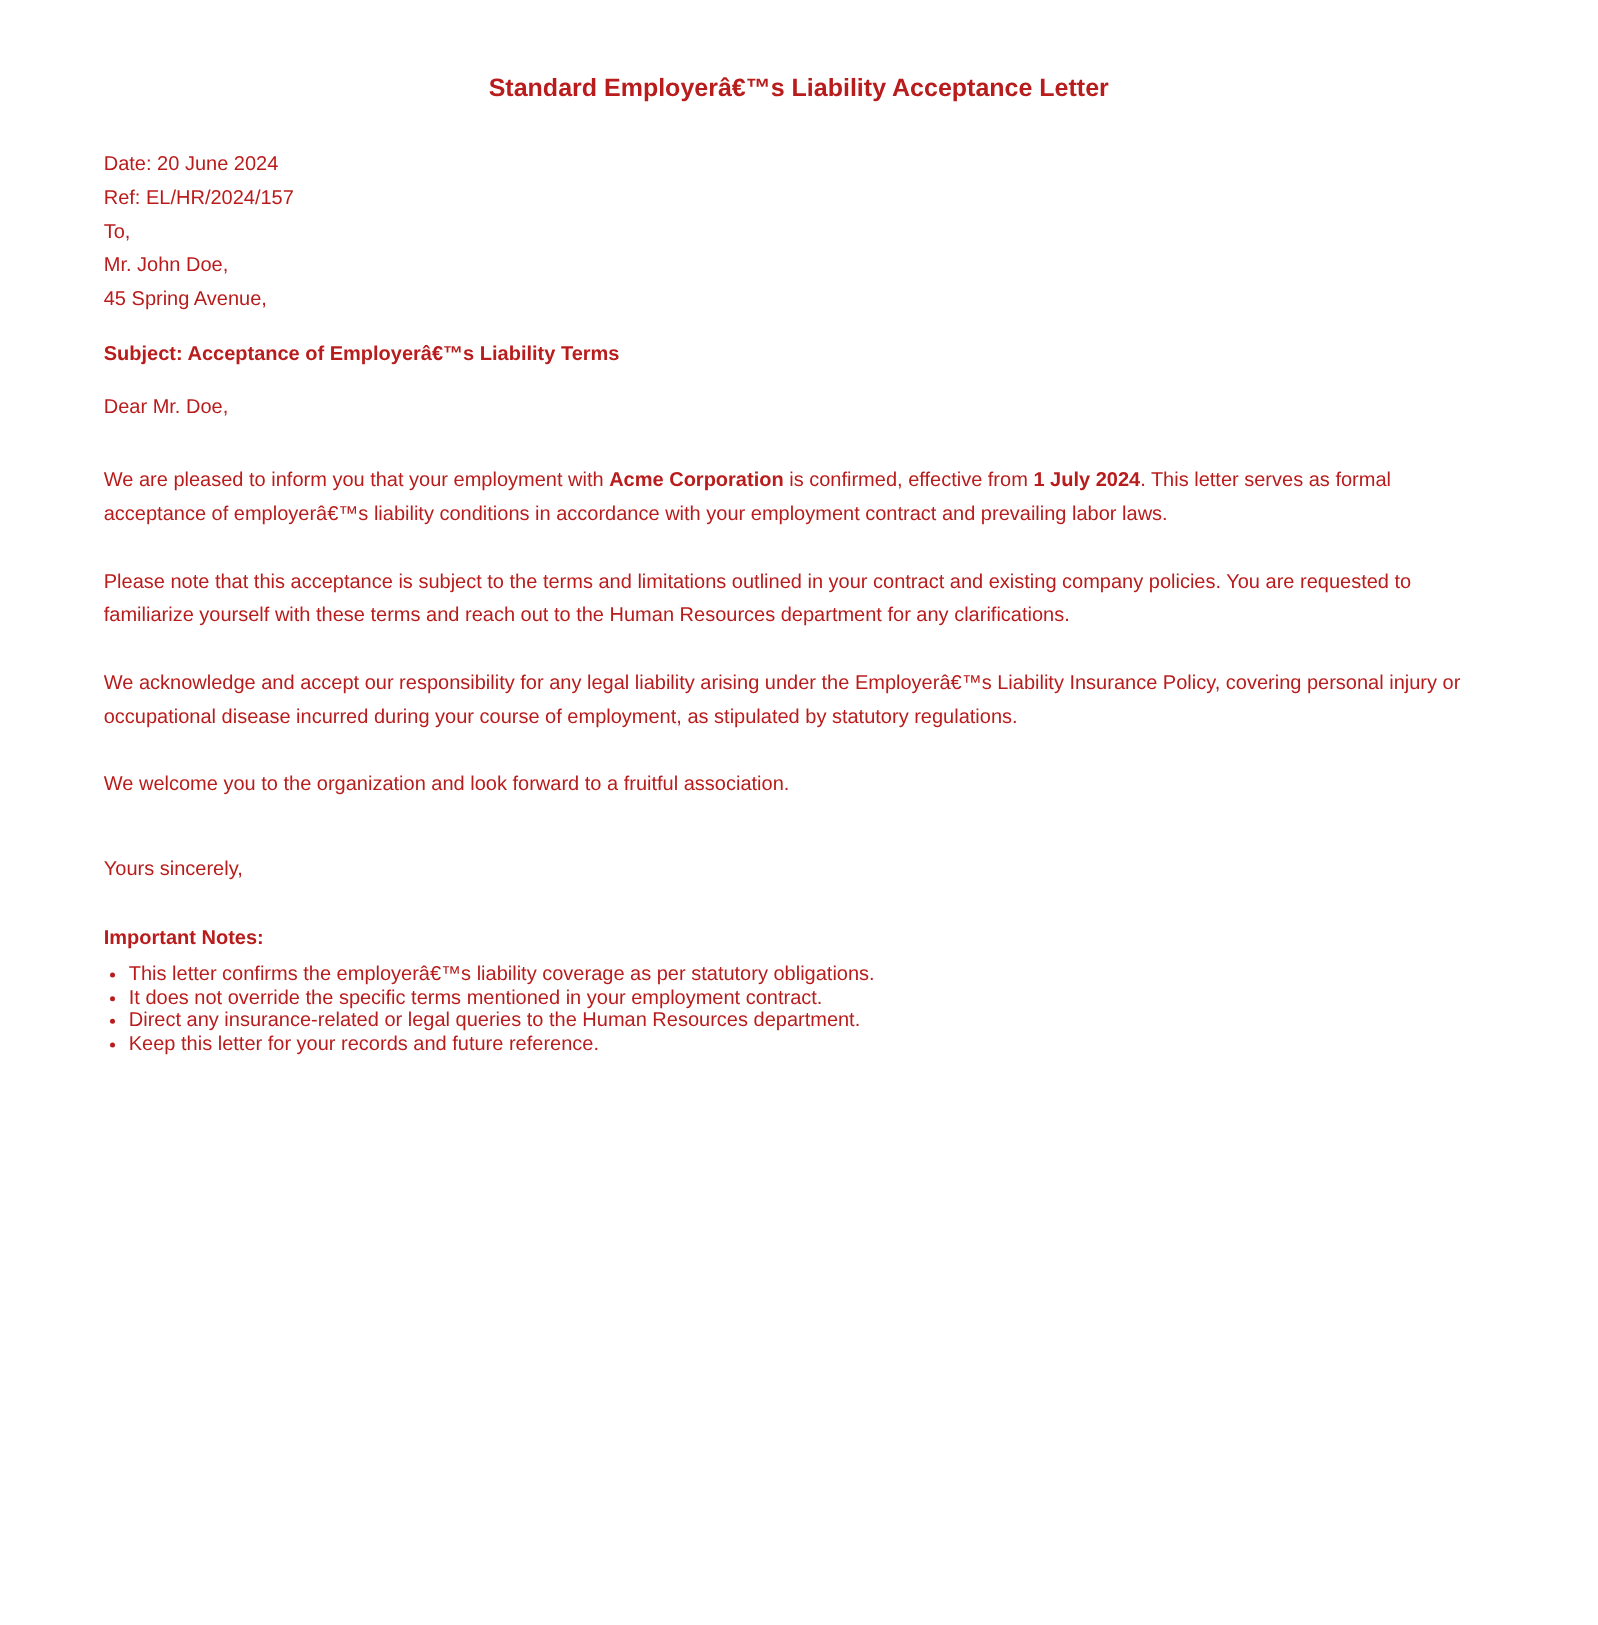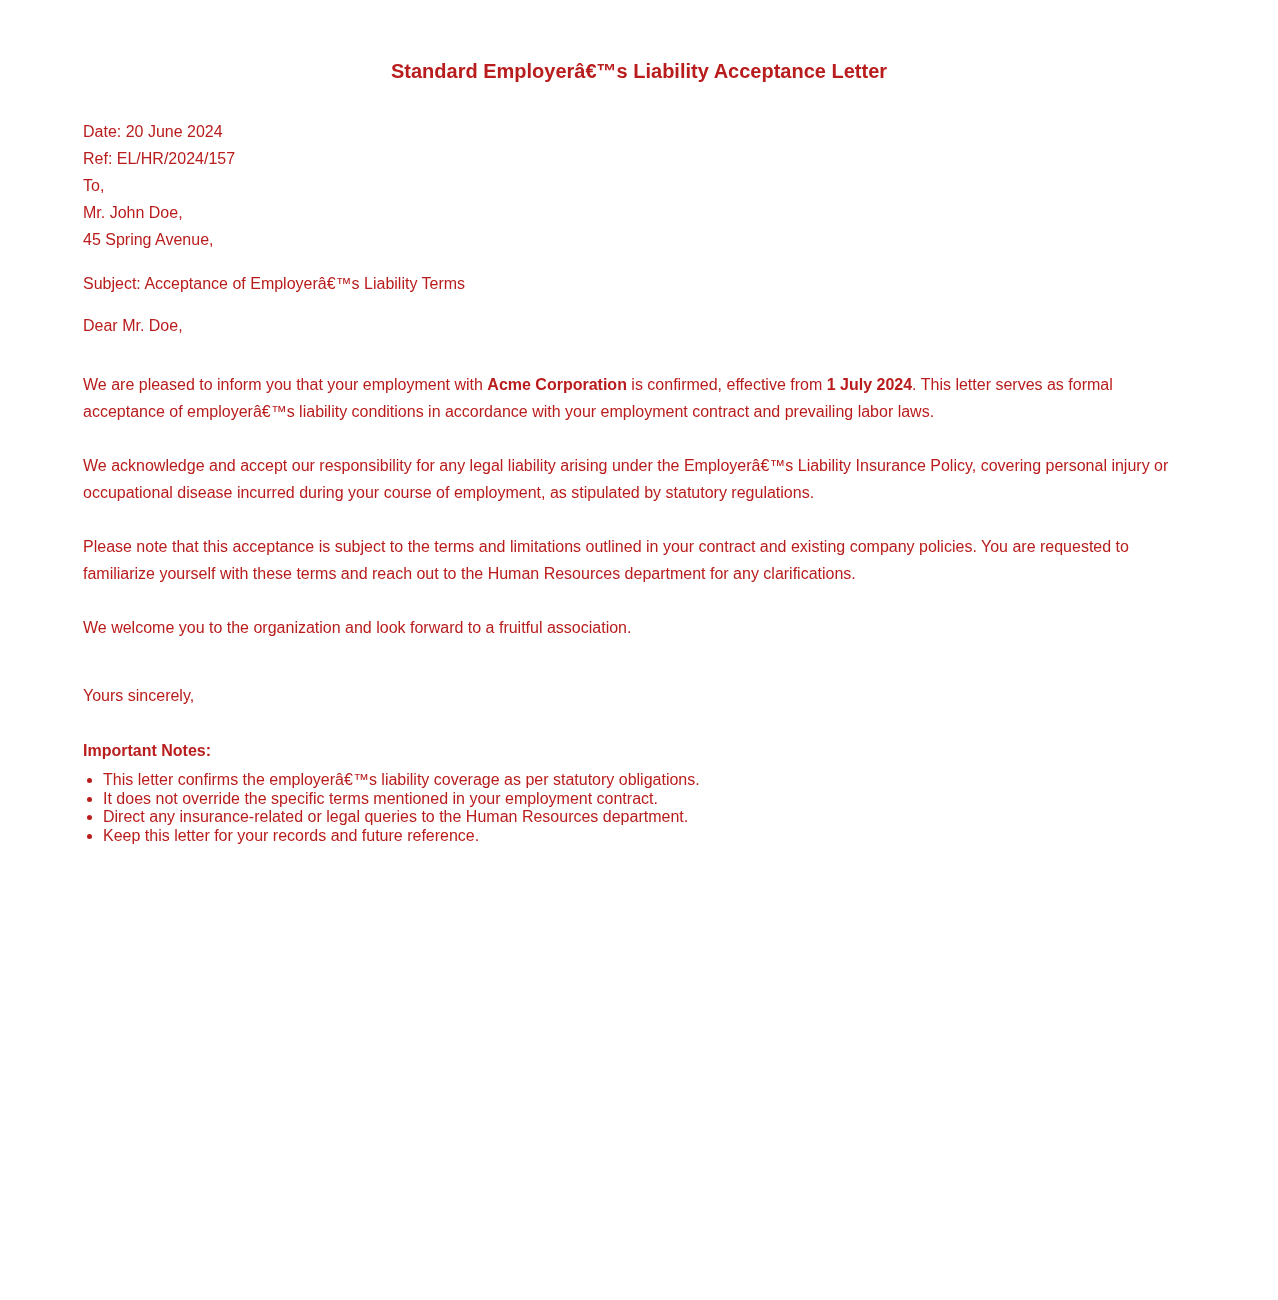"Subject: Acceptance of Employerâ€™s" .subject { font-weight: normal -> bold }
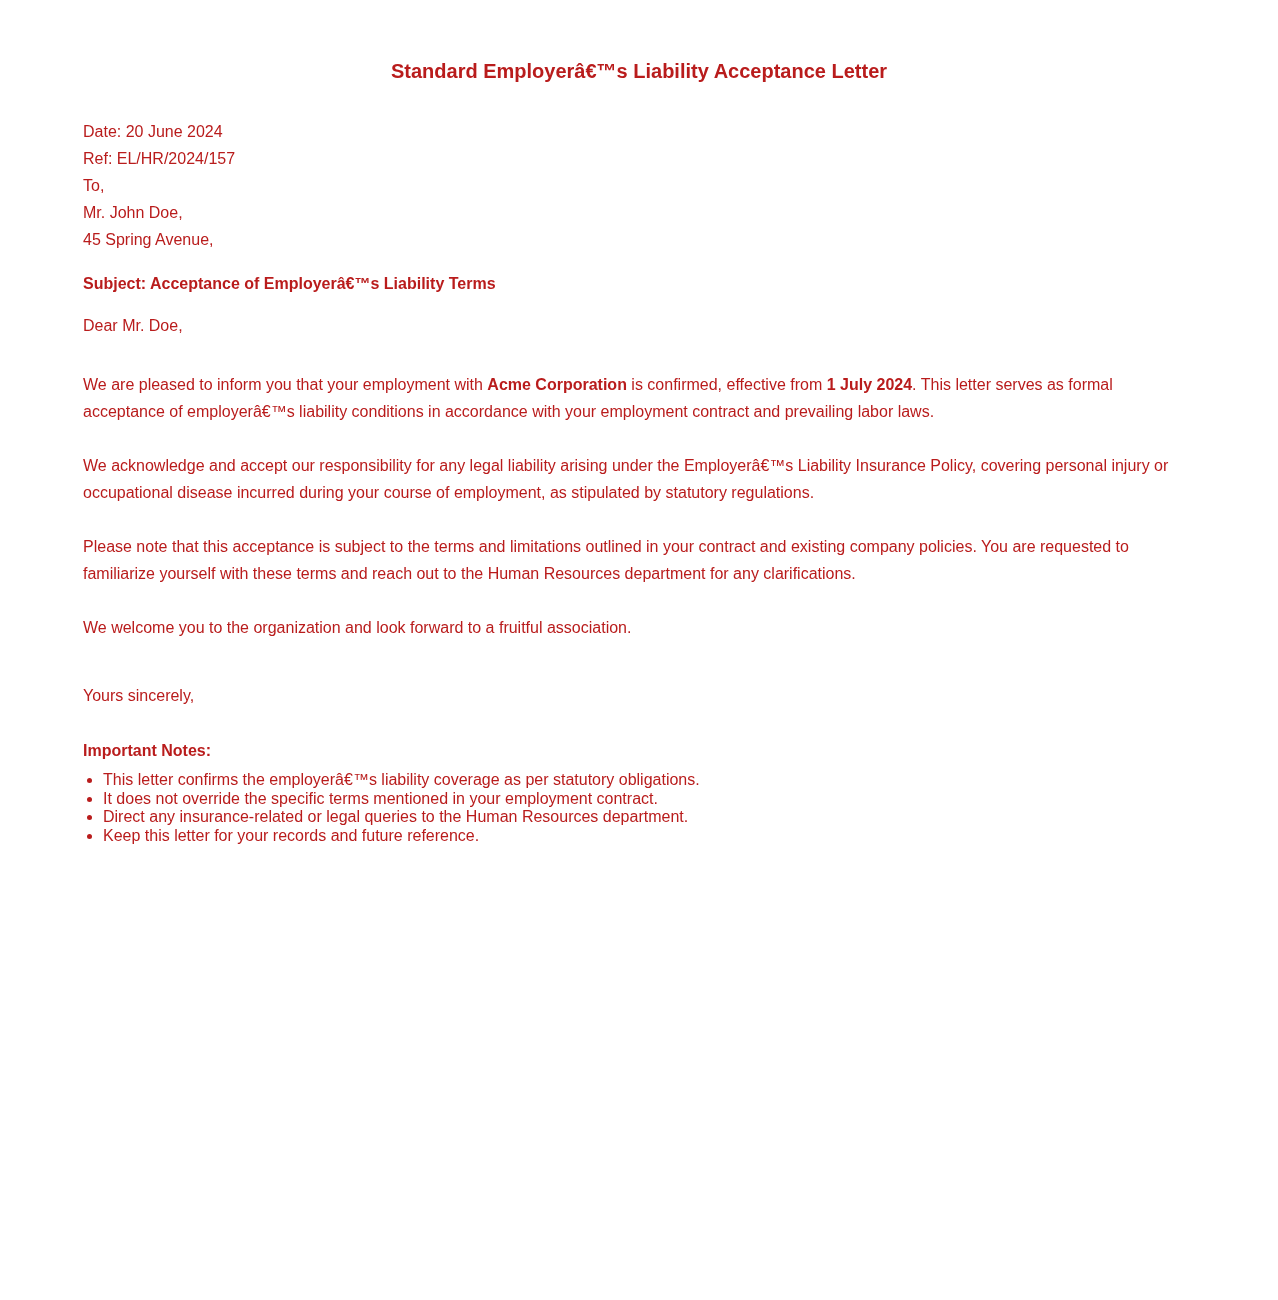"We acknowledge and accept our" p.para { order: before "Please note that this acceptance" -> after "Please note that this acceptance" }
